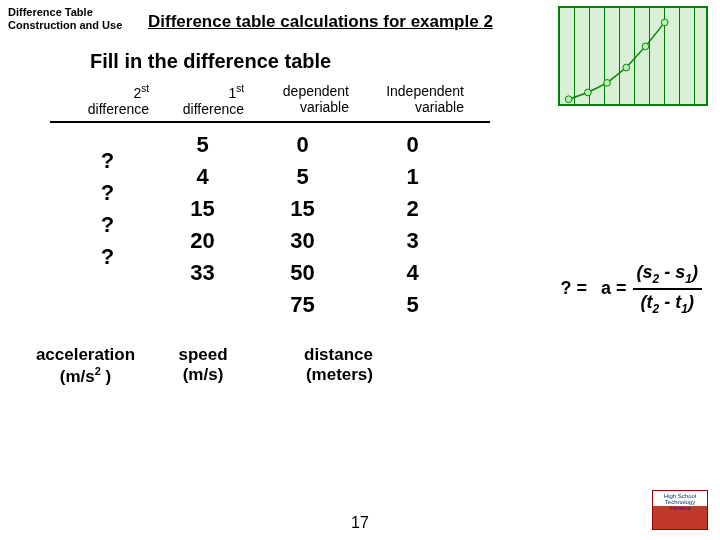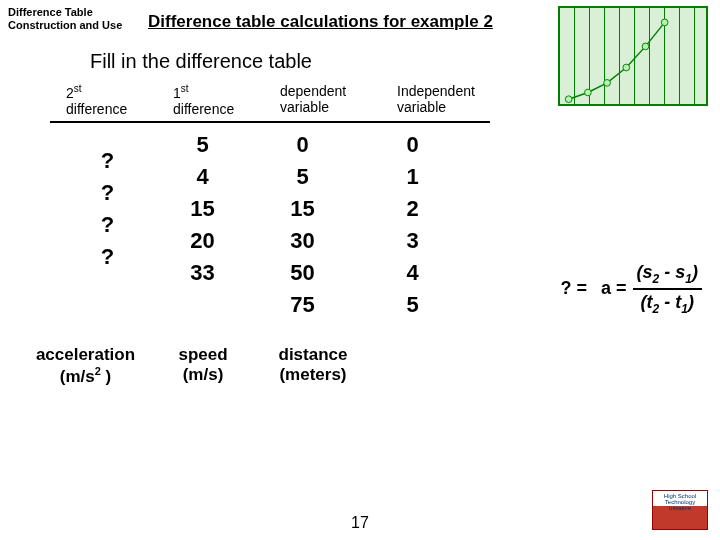"Fill in the difference table" .subtitle { font-weight: normal -> bold }
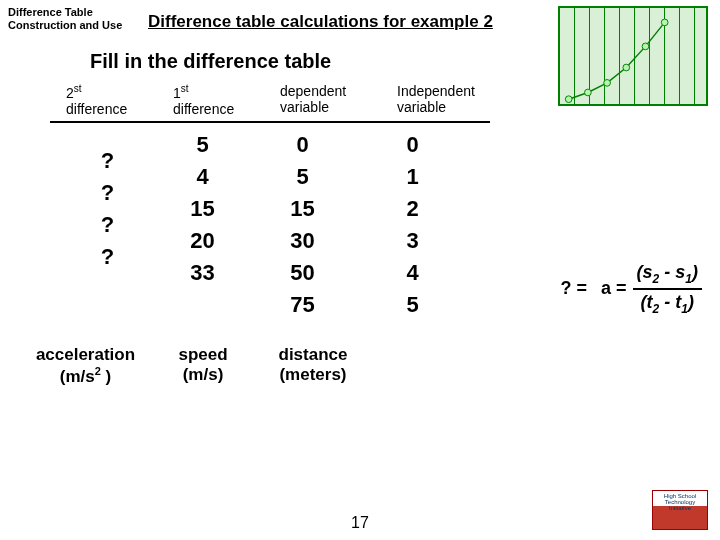"2st" .headers { gap: 12px -> none; text-align: left -> right }
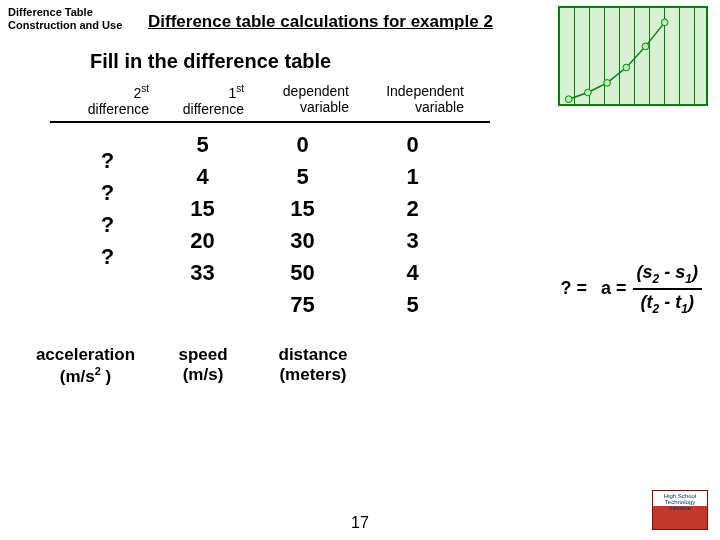"distance" .u3 { text-align: none -> right }
